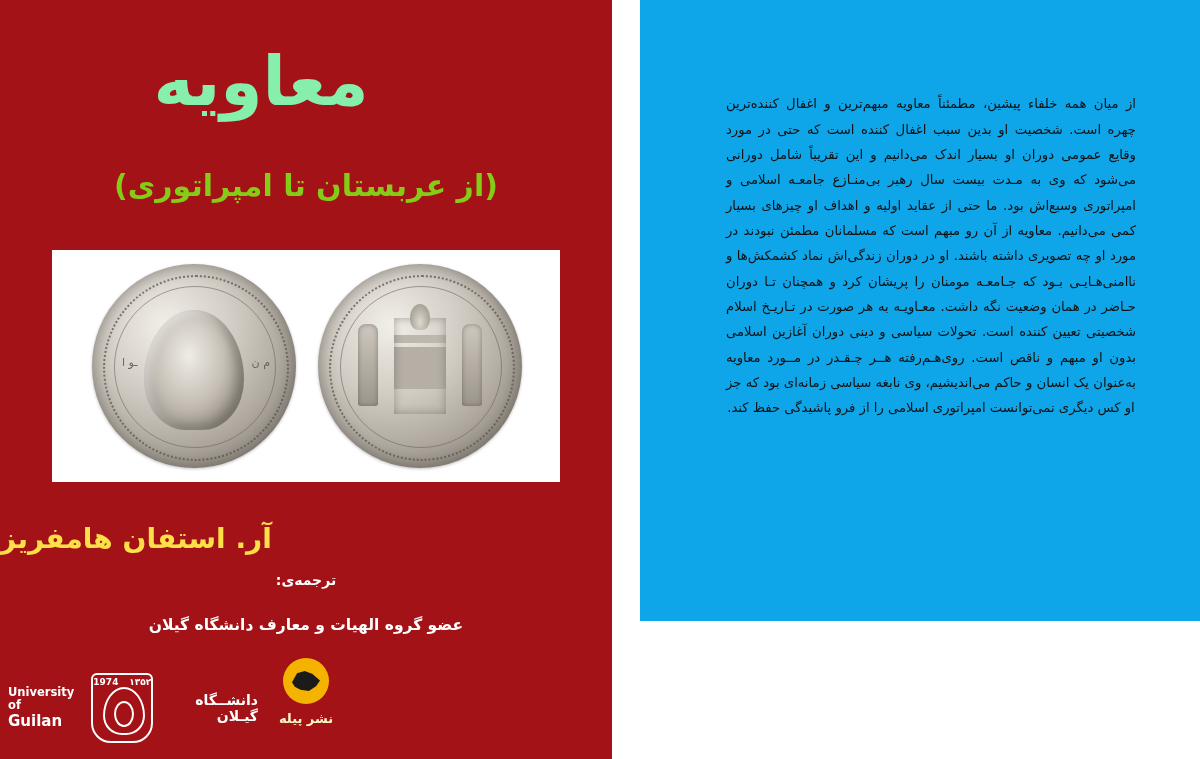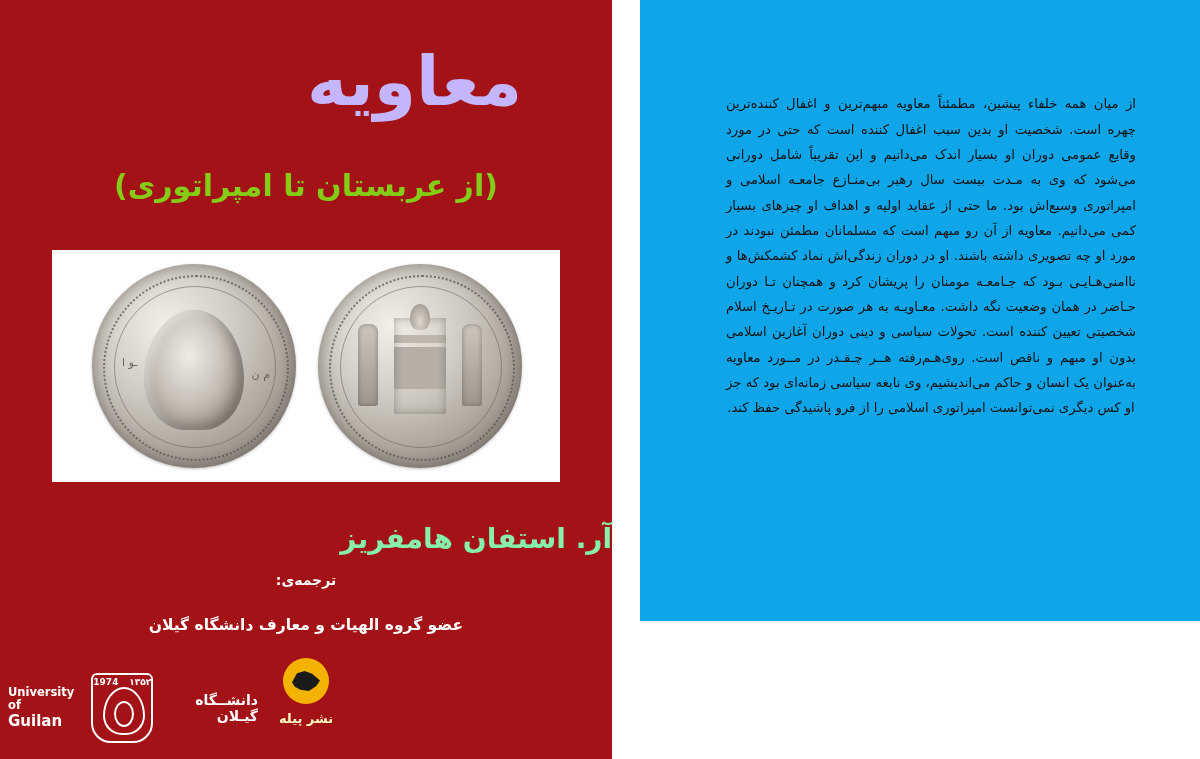"معاویه" .title-main { color: #c4b5fd -> #86efac; text-align: right -> center }
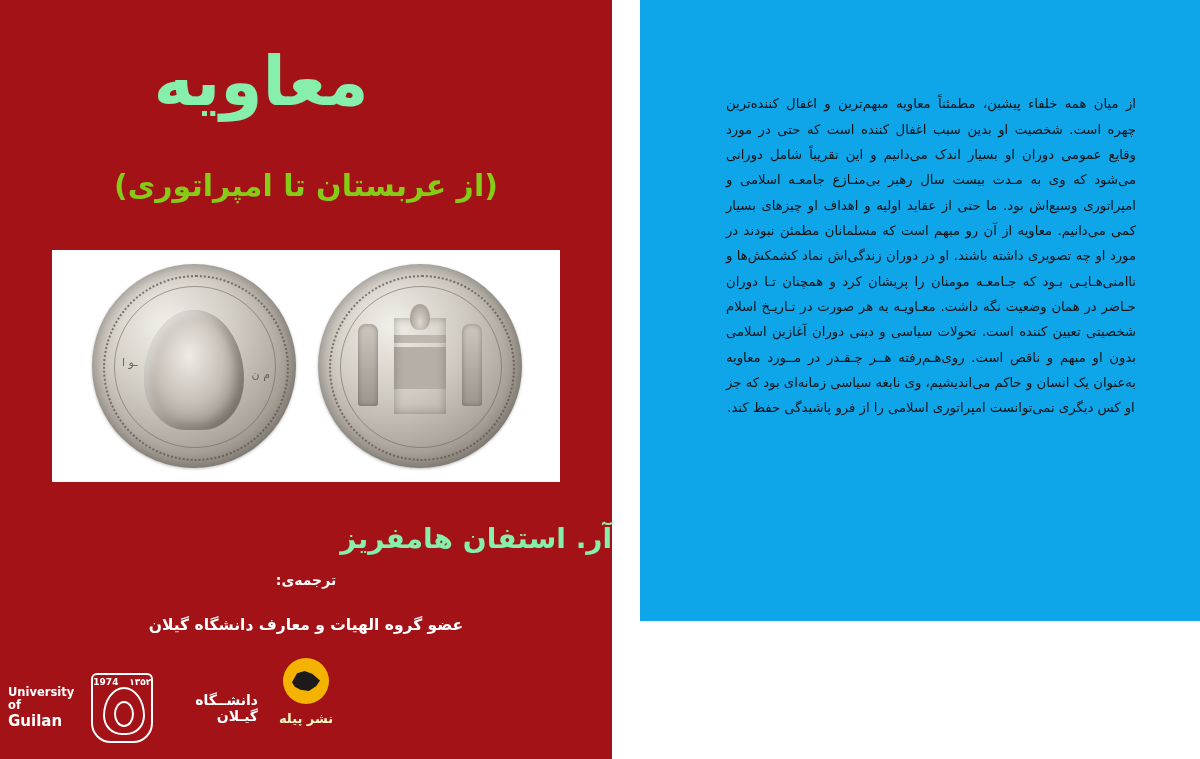"ﻡ ﻥ" span.legend { top: 104px -> 92px }
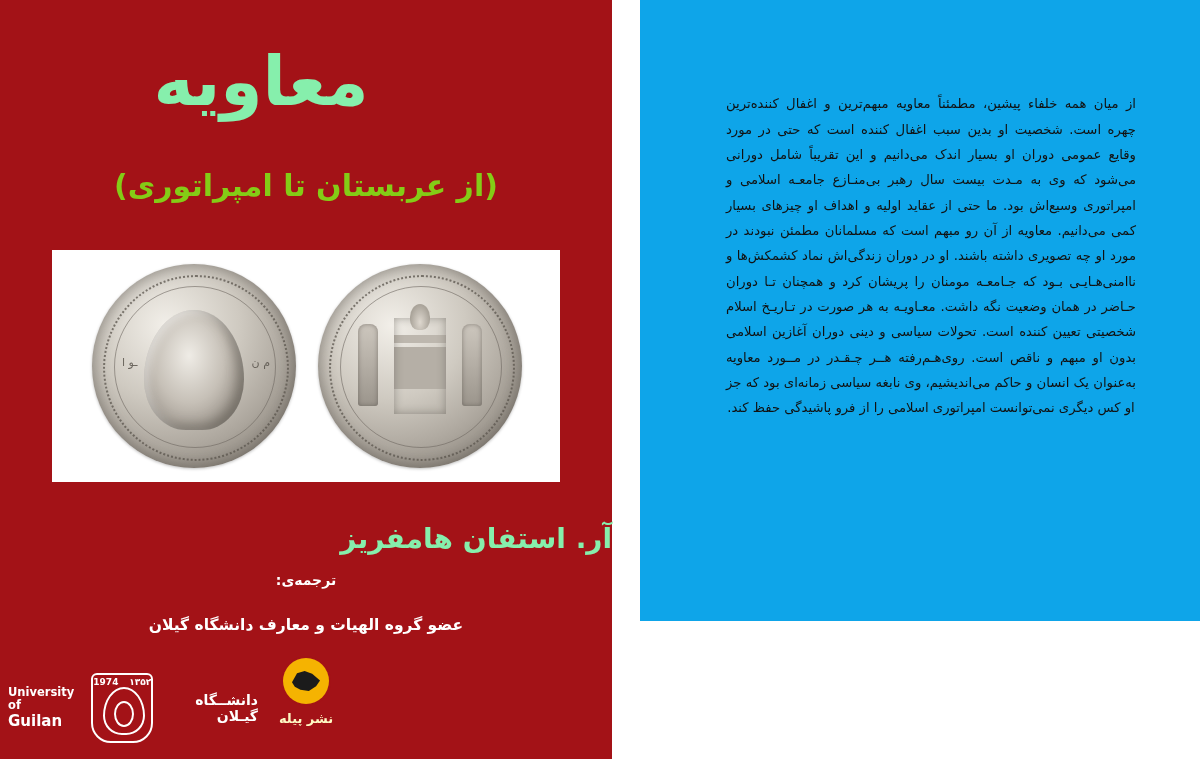"آر. استفان هامفریز" .author { color: #86efac -> #fde047; text-align: right -> left }
